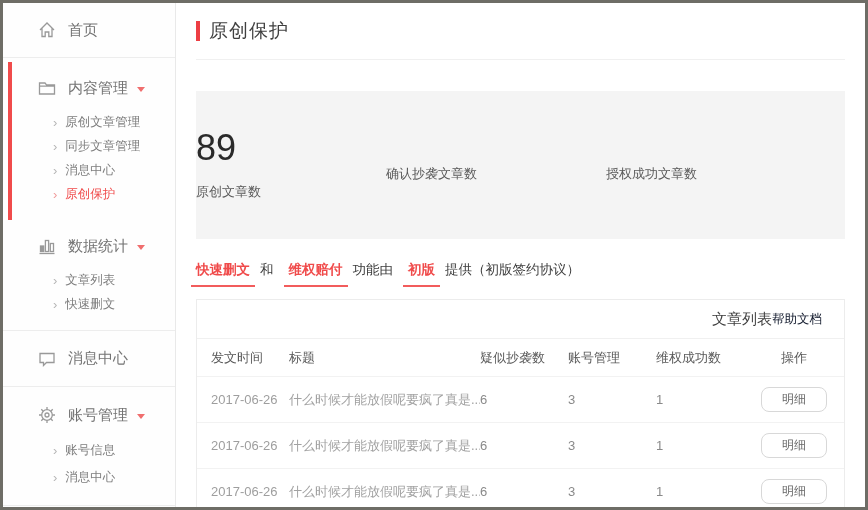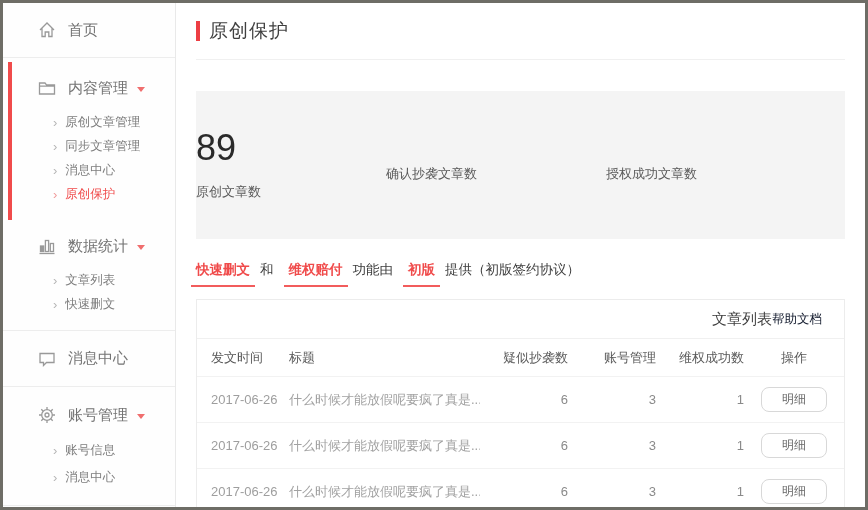"疑似抄袭数" .col-num { text-align: right -> left }
